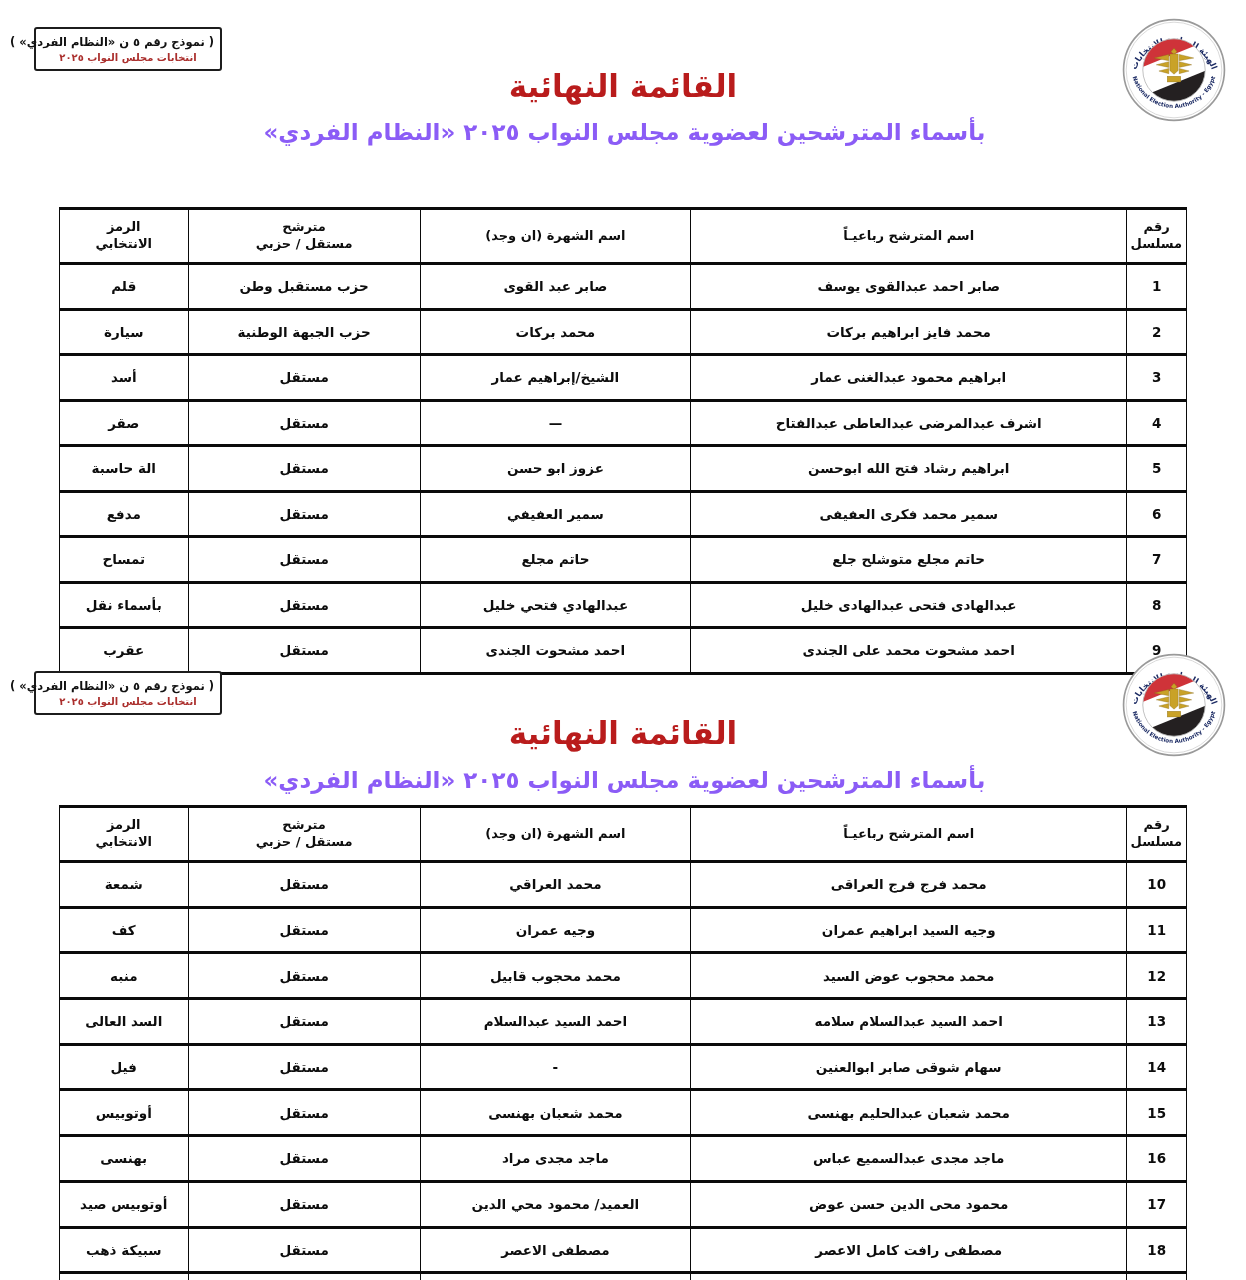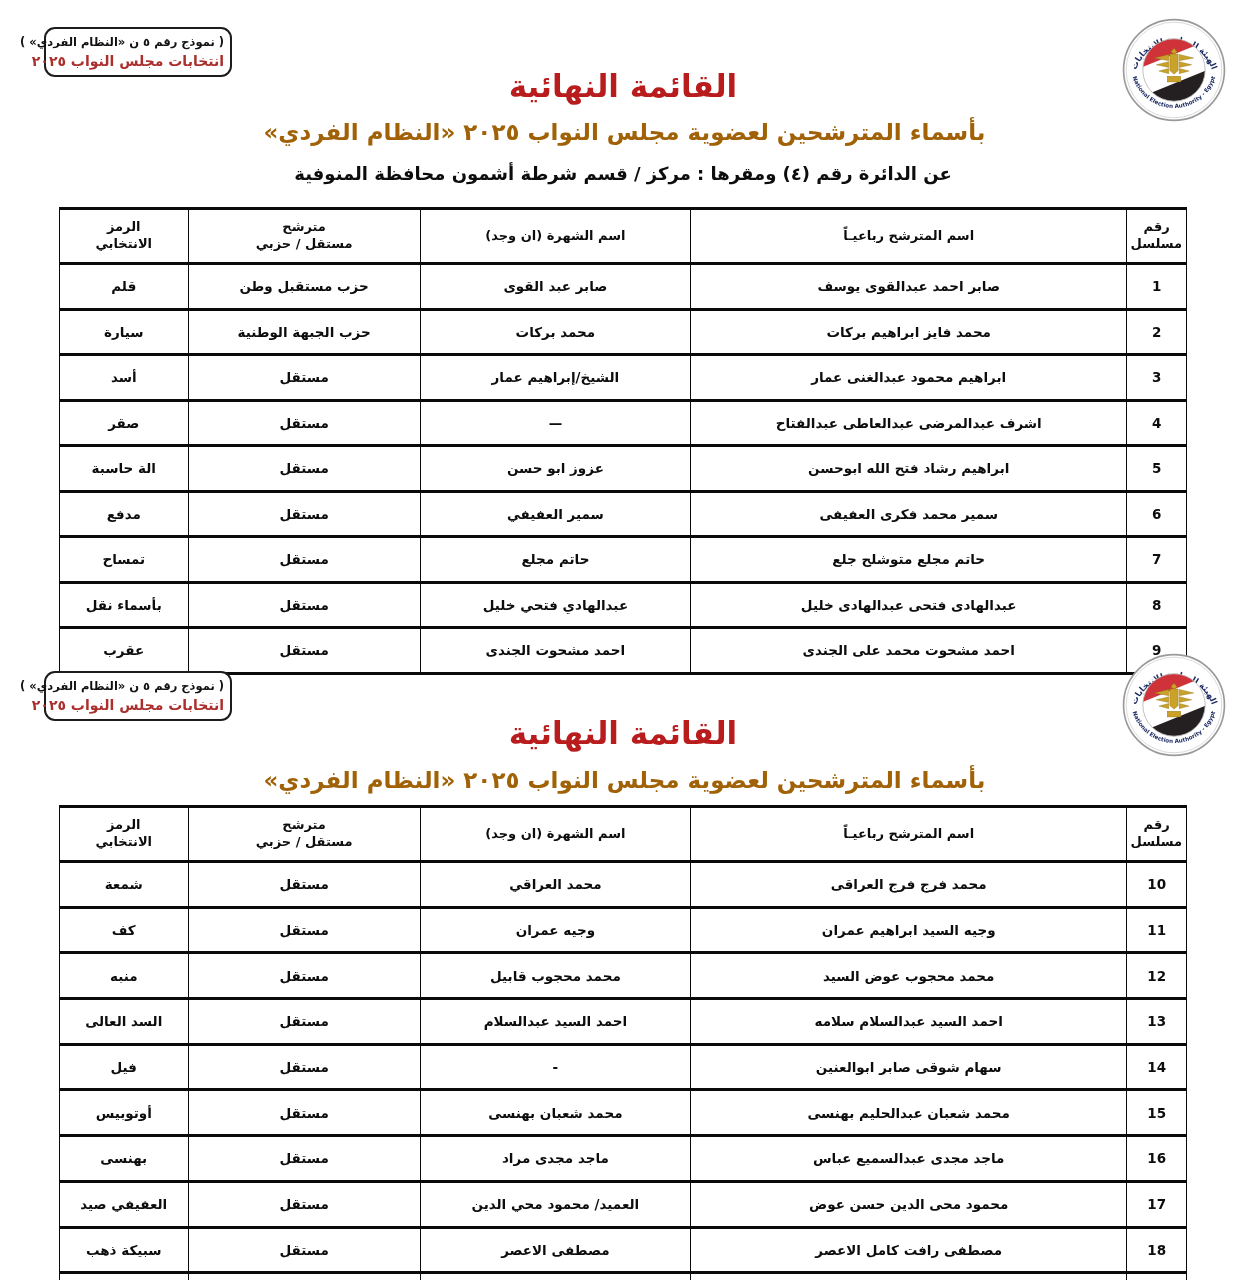"( نموذج رقم ٥ ن" .form-box { border-radius: 11px -> 3px; left: 44px -> 34px }
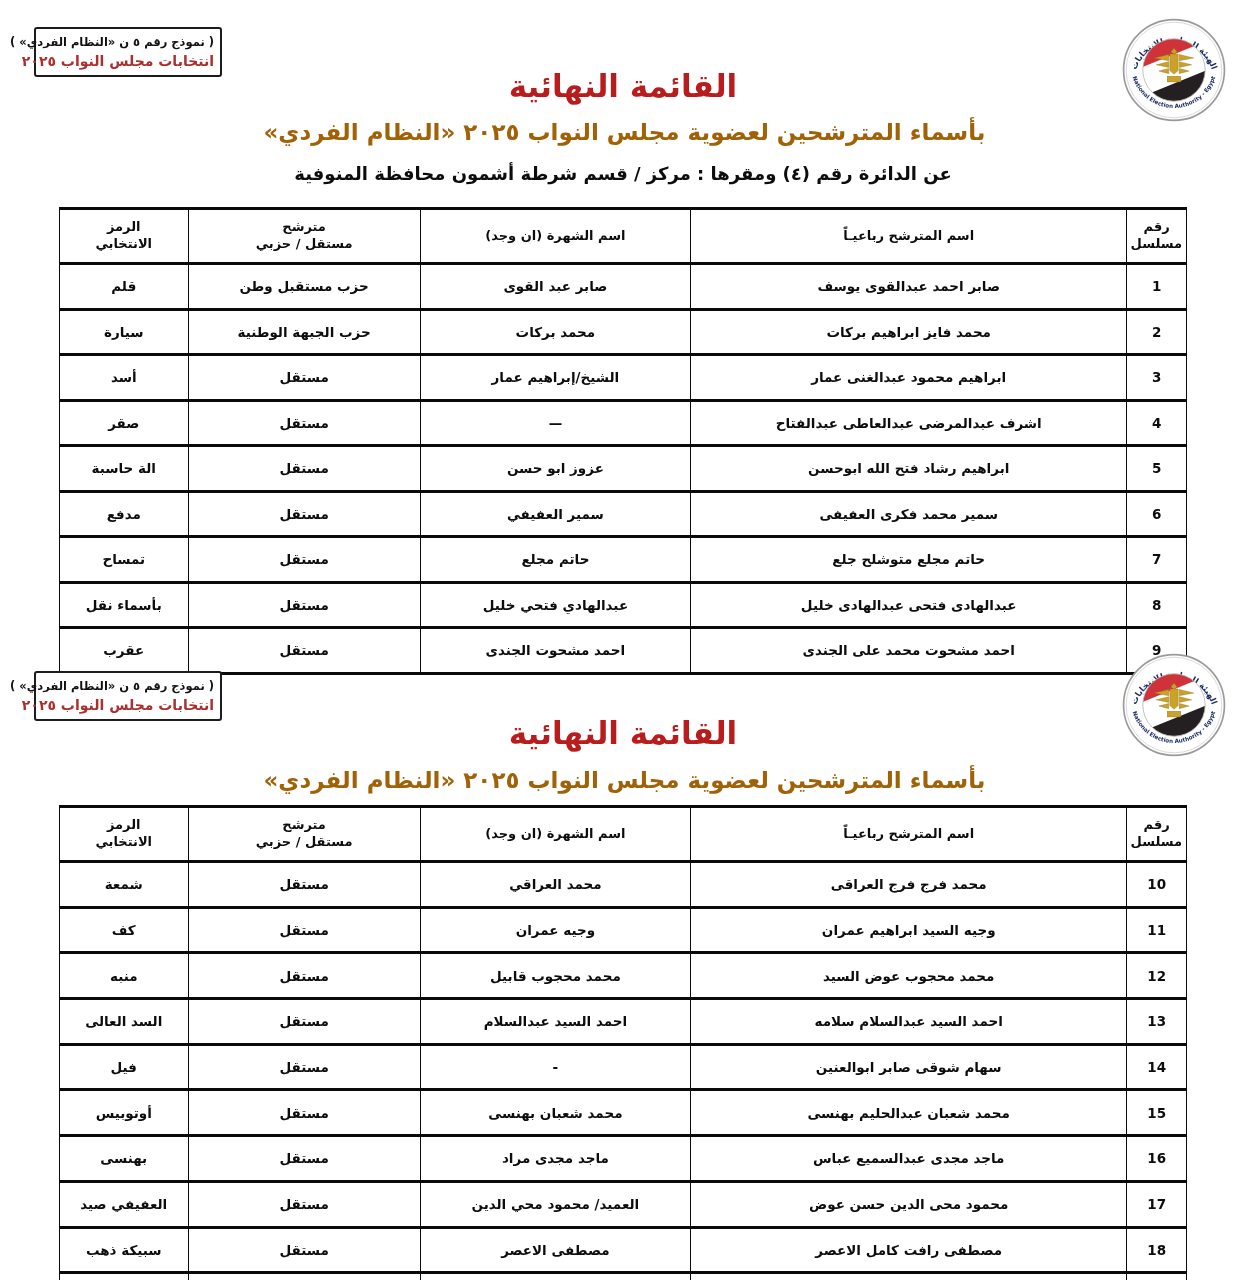"انتخابات مجلس النواب ٢٠٢٥" .form-box .l2 { font-size: 14px -> 10px }
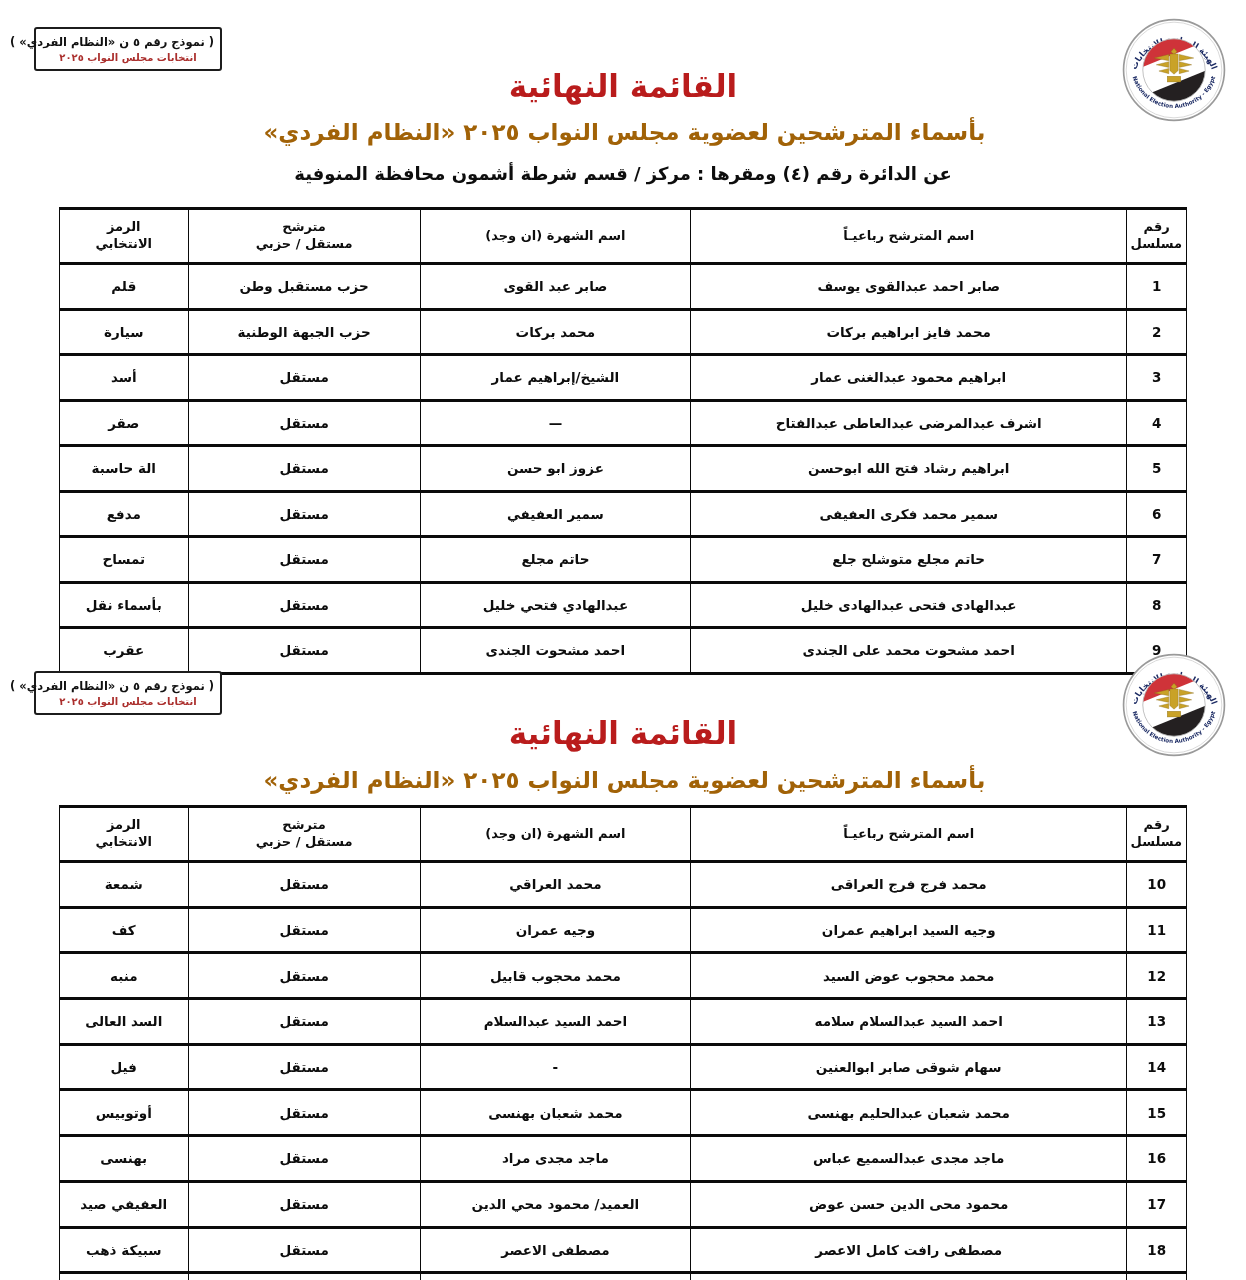"بأسماء المترشحين لعضوية مجلس النواب" .doc-subtitle { color: #a16207 -> #8b5cf6 }
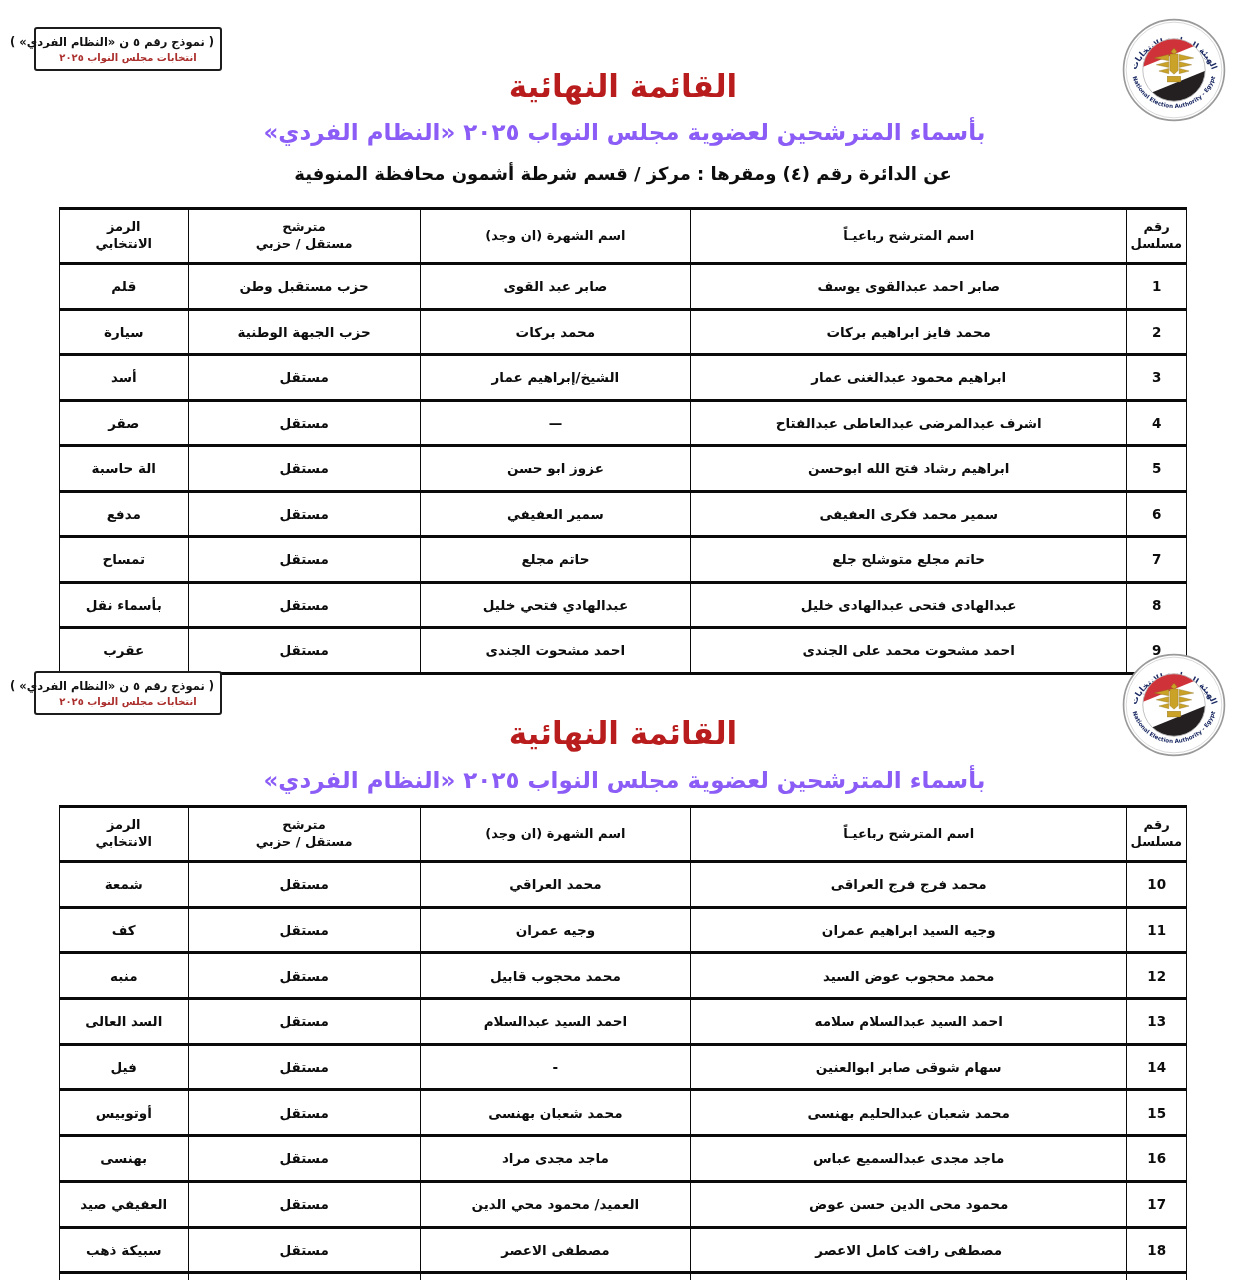"عن الدائرة رقم (٤) ومقرها" div.doc-district { html: <div>عن الدائرة رقم (٤) ومقرها : مركز / قسم شرطة أشمون محافظة المنوفية</div> -> none }
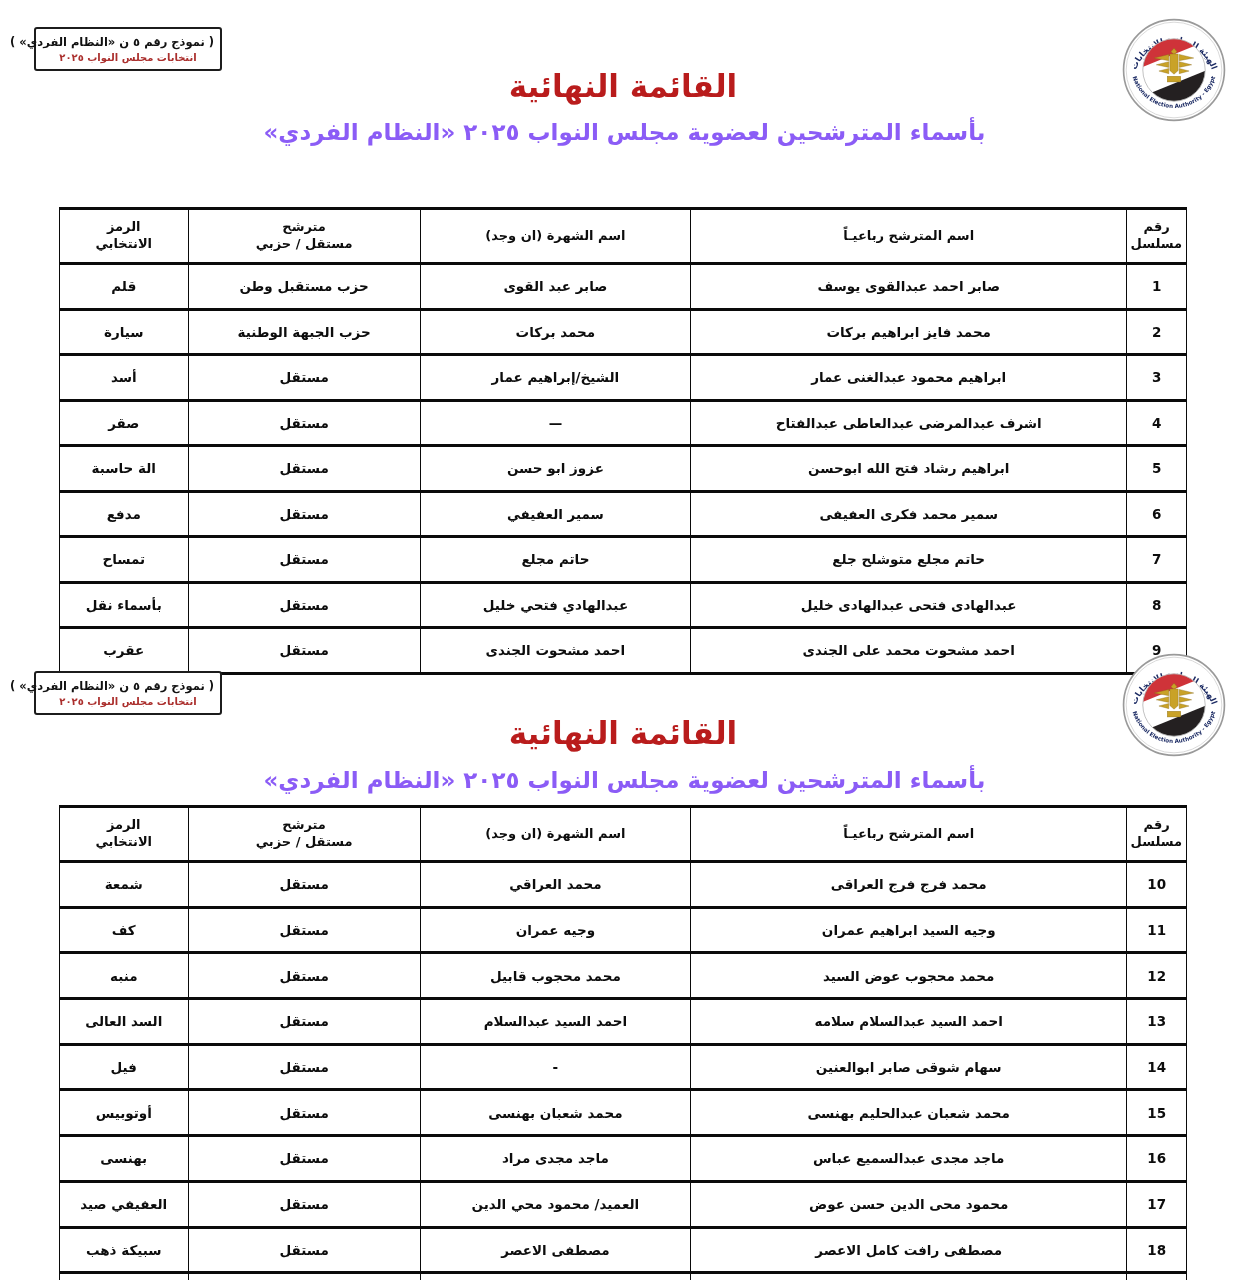"العفيفي صيد" td.c-symbol { text: العفيفي -> أوتوبيس }
